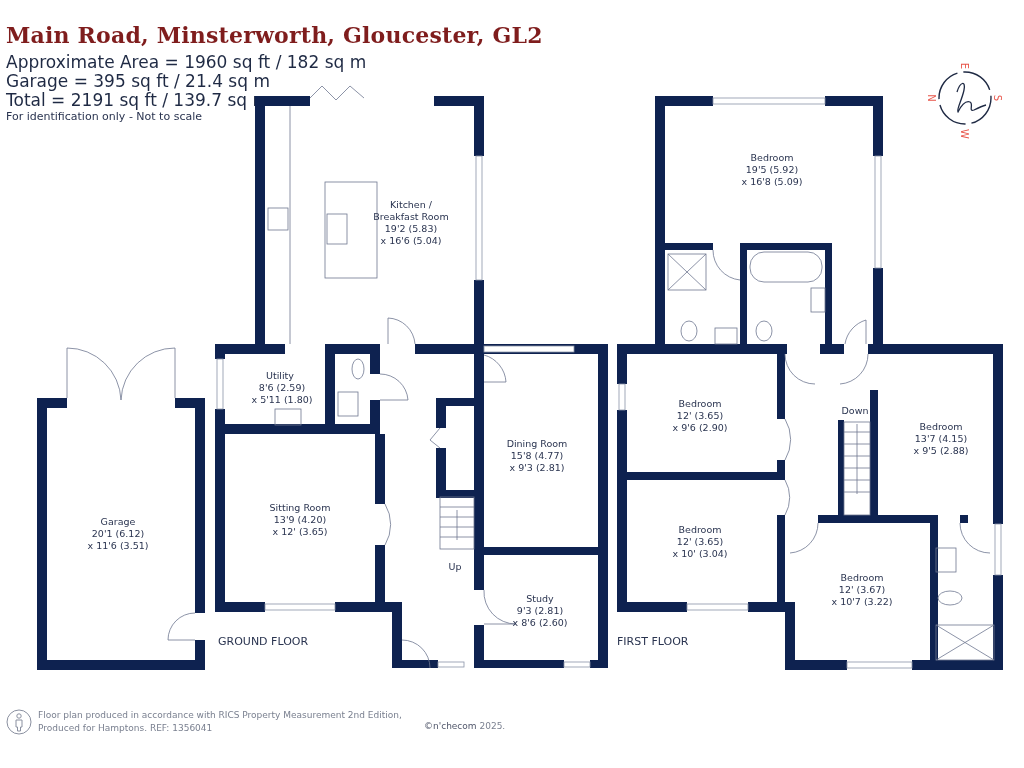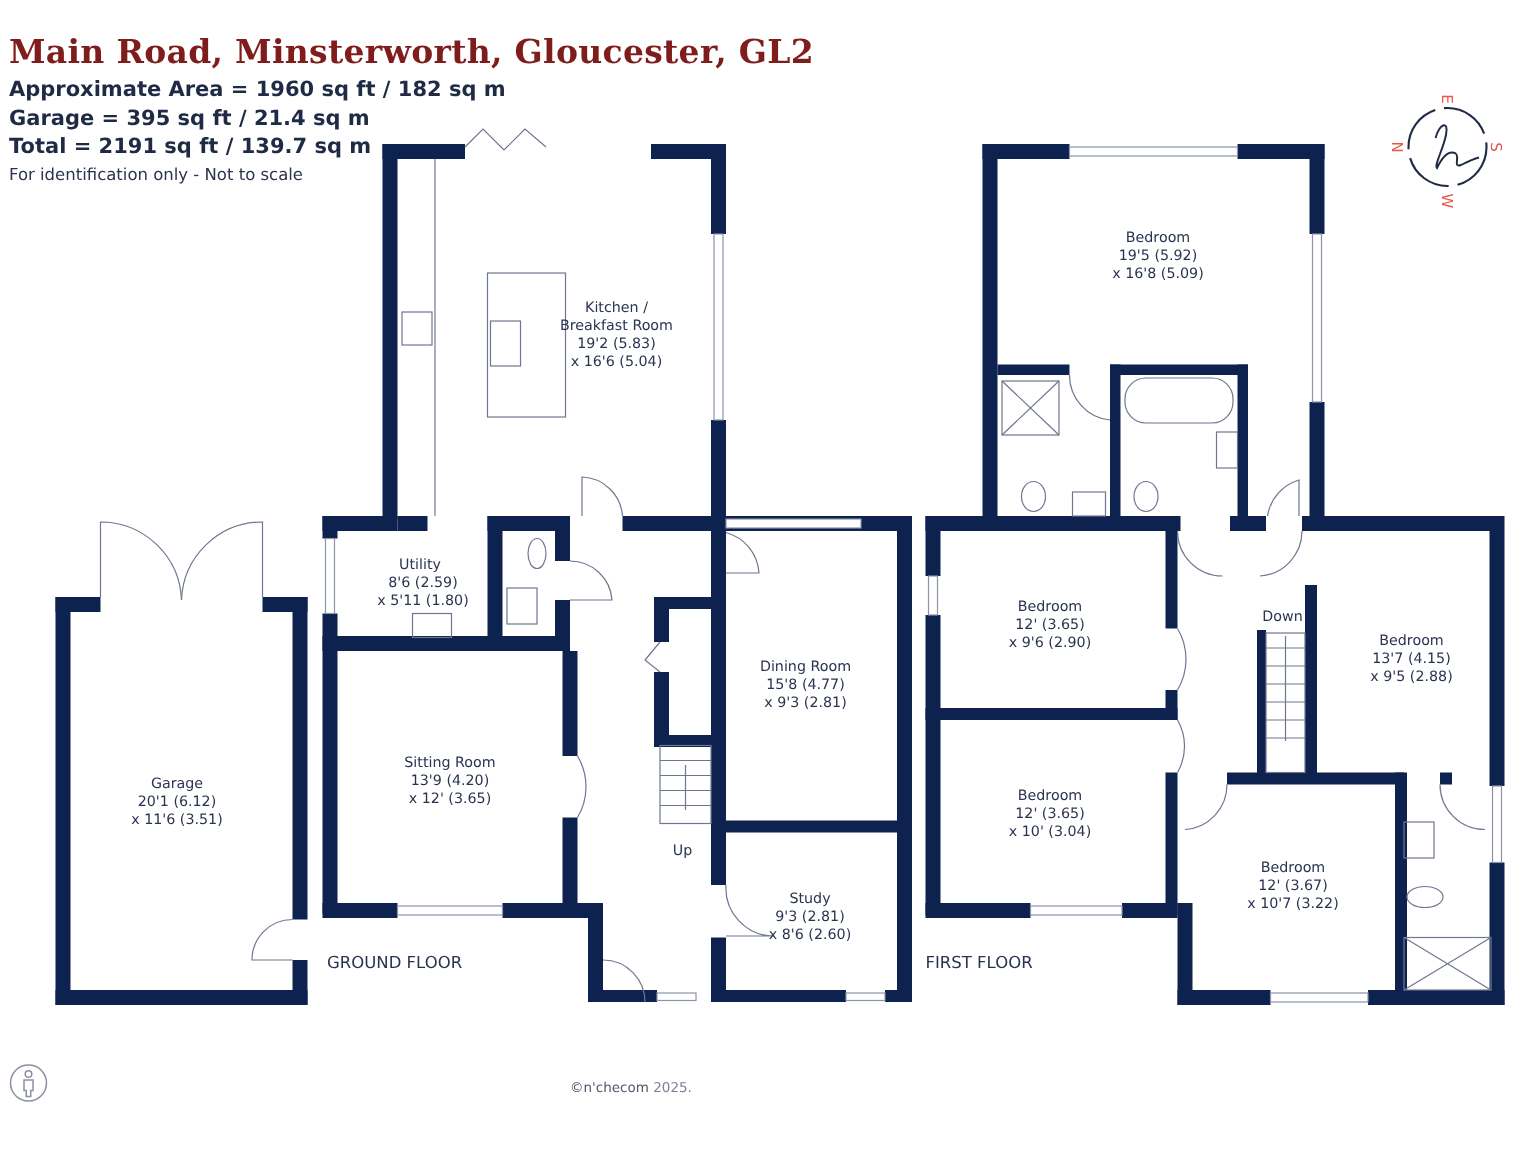"Approximate Area = 1960 sq" .area-line { font-size: 14px -> 17px; font-weight: bold -> none }
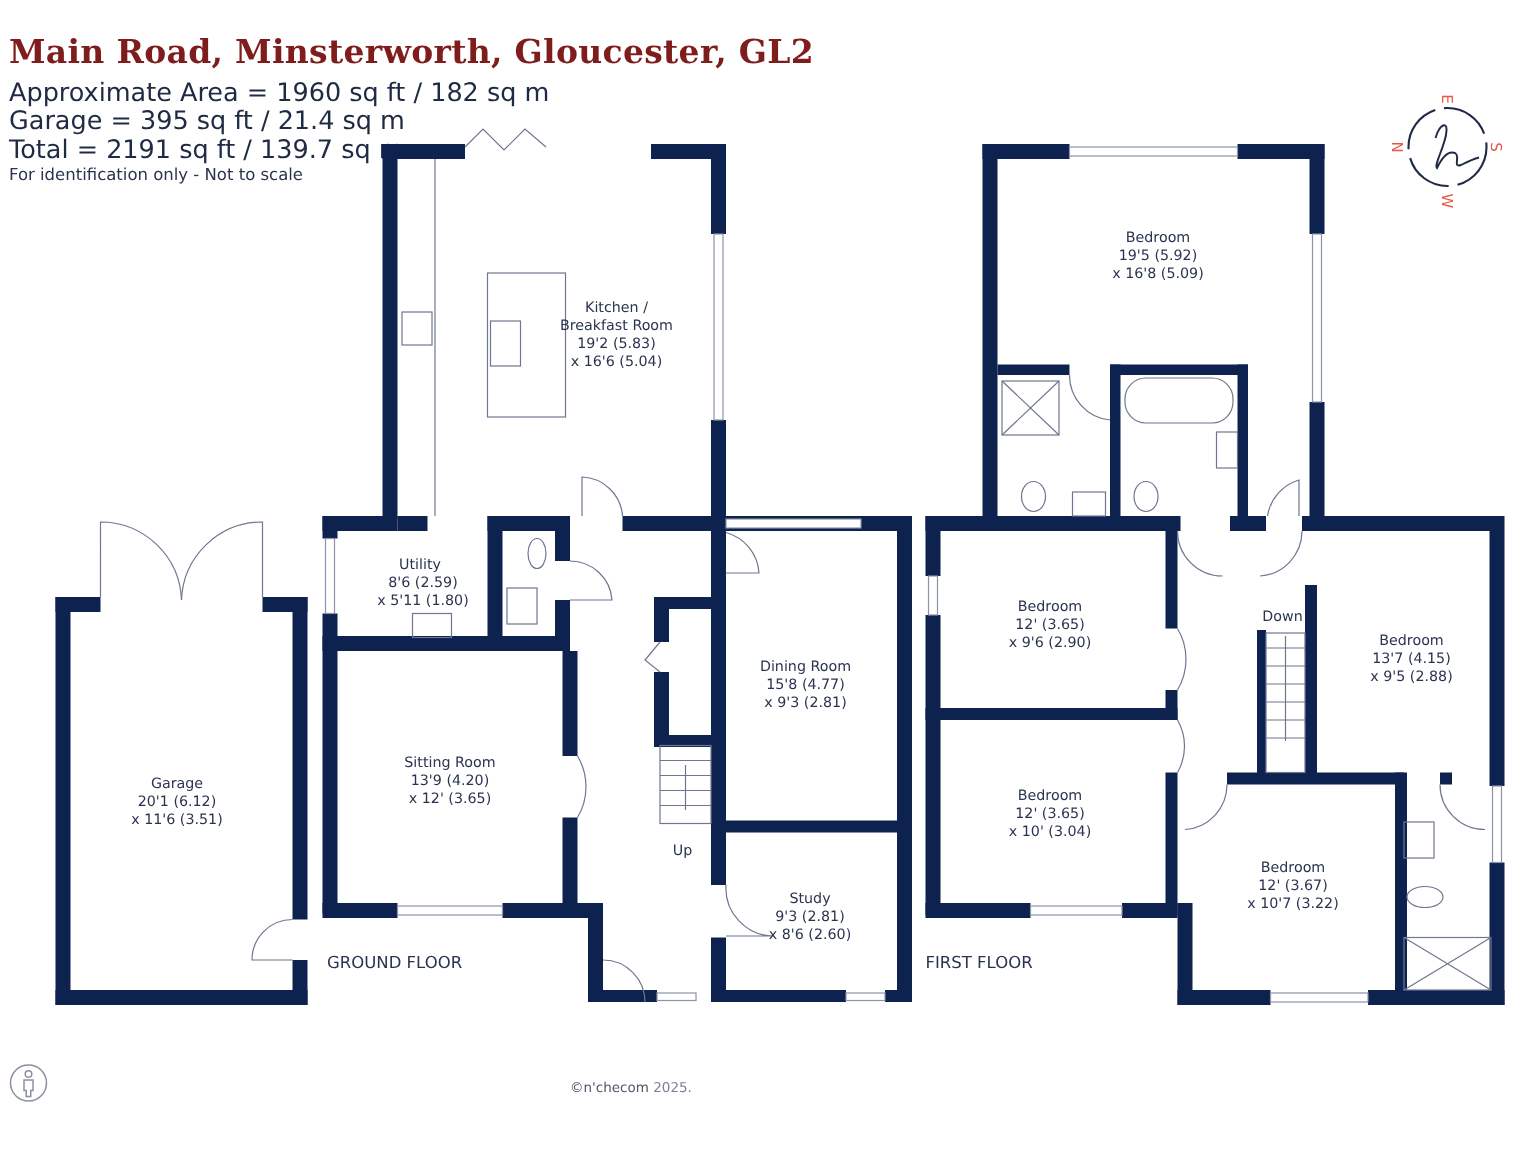"Floor plan produced in accordance" div.footer-row { html: none -> <div>Floor plan produced in accordance with RICS Property Measurement 2nd Edition,</div> }
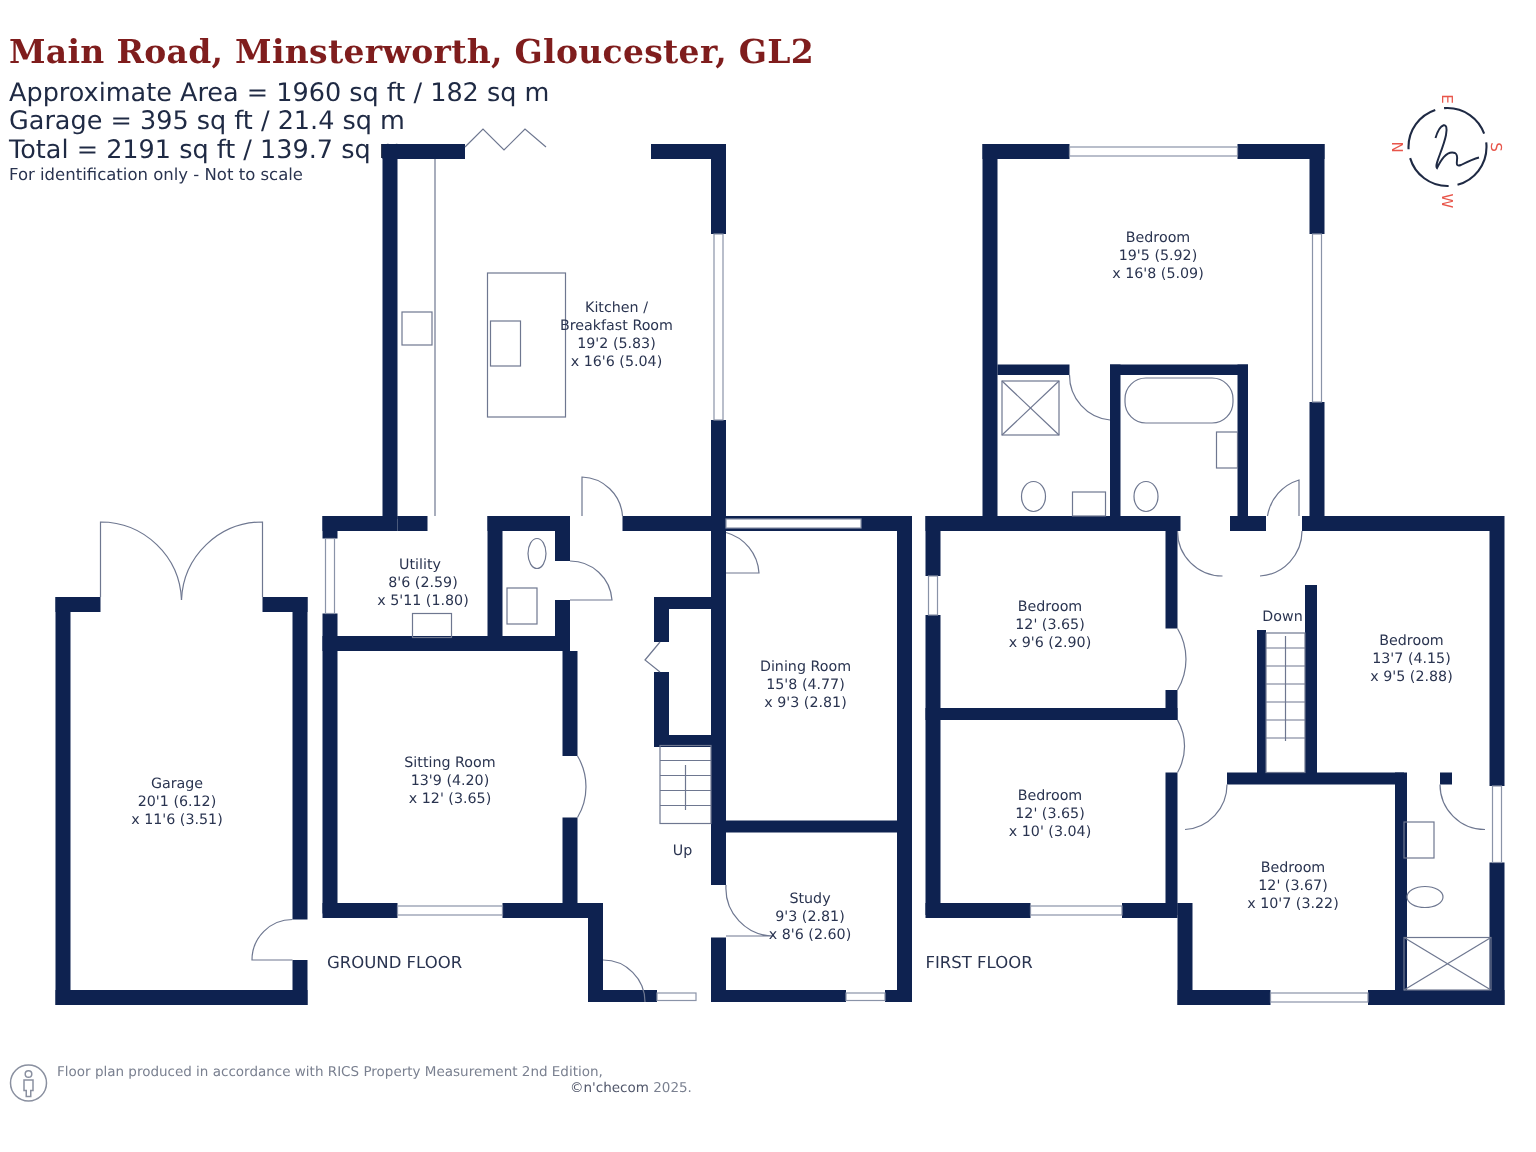"Produced for Hamptons. REF: 1356041" div.footer-row { html: none -> <div>Produced for Hamptons. REF: 1356041</div> }
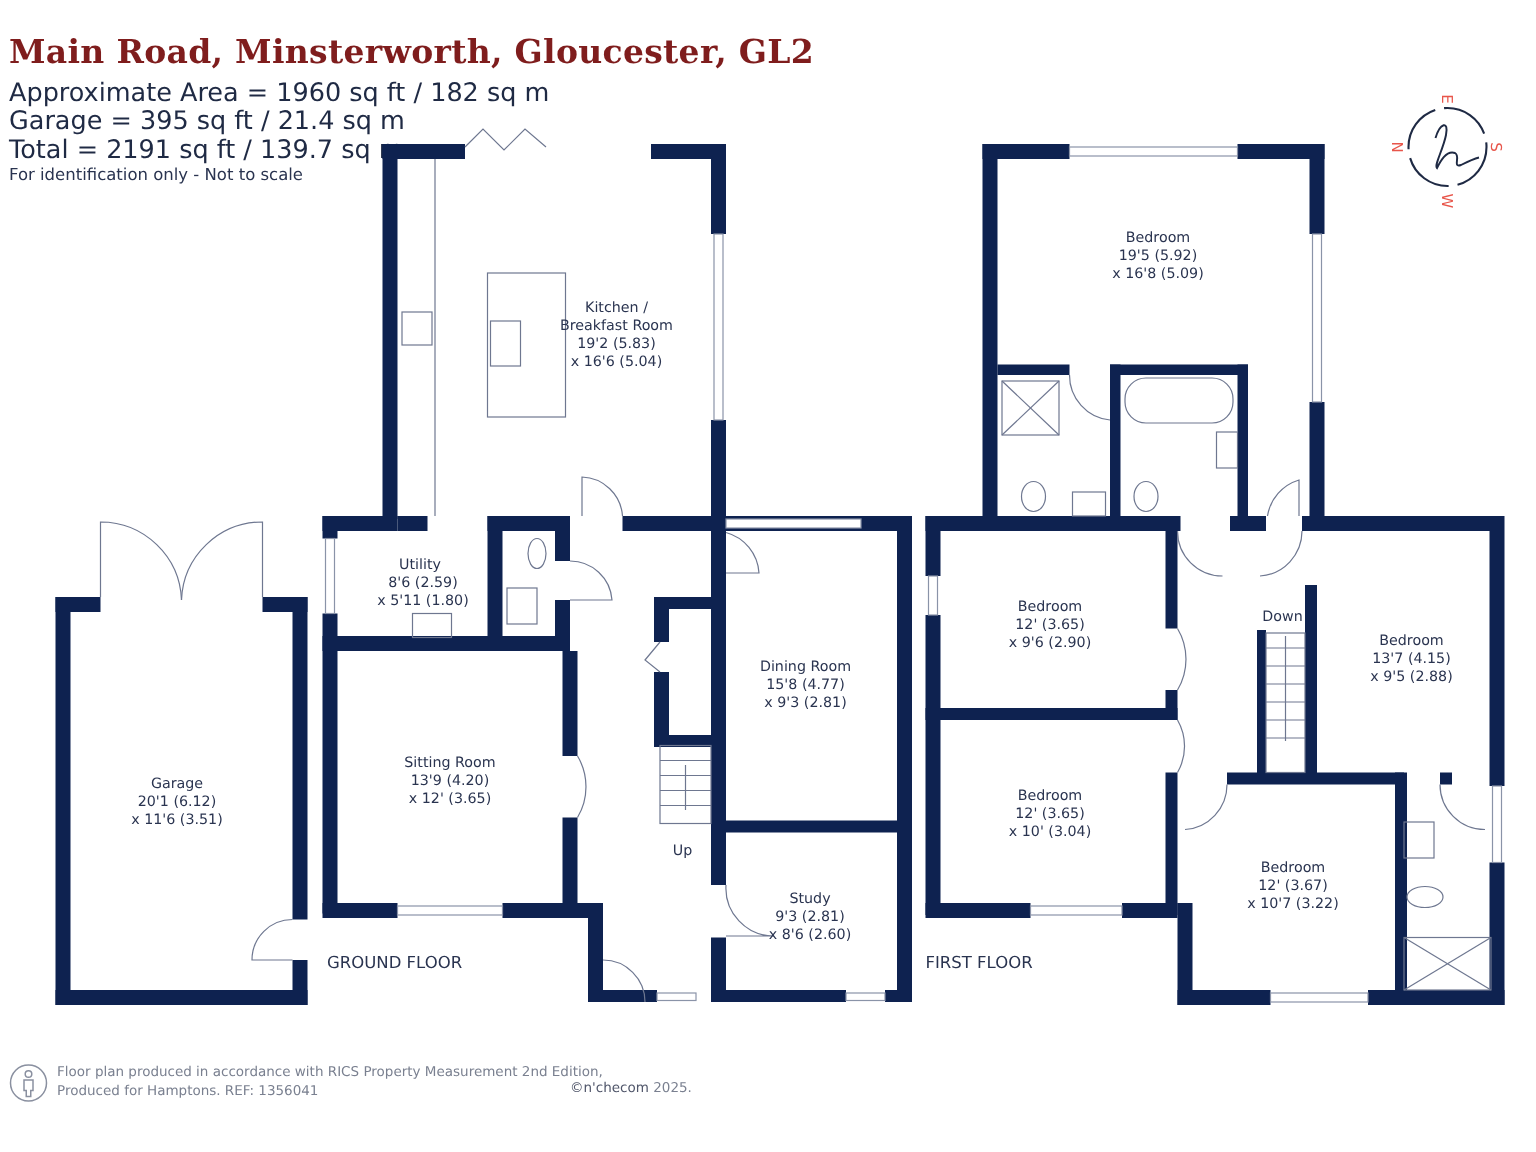"©n'checom" .copyright b { margin-left: none -> 44px }
